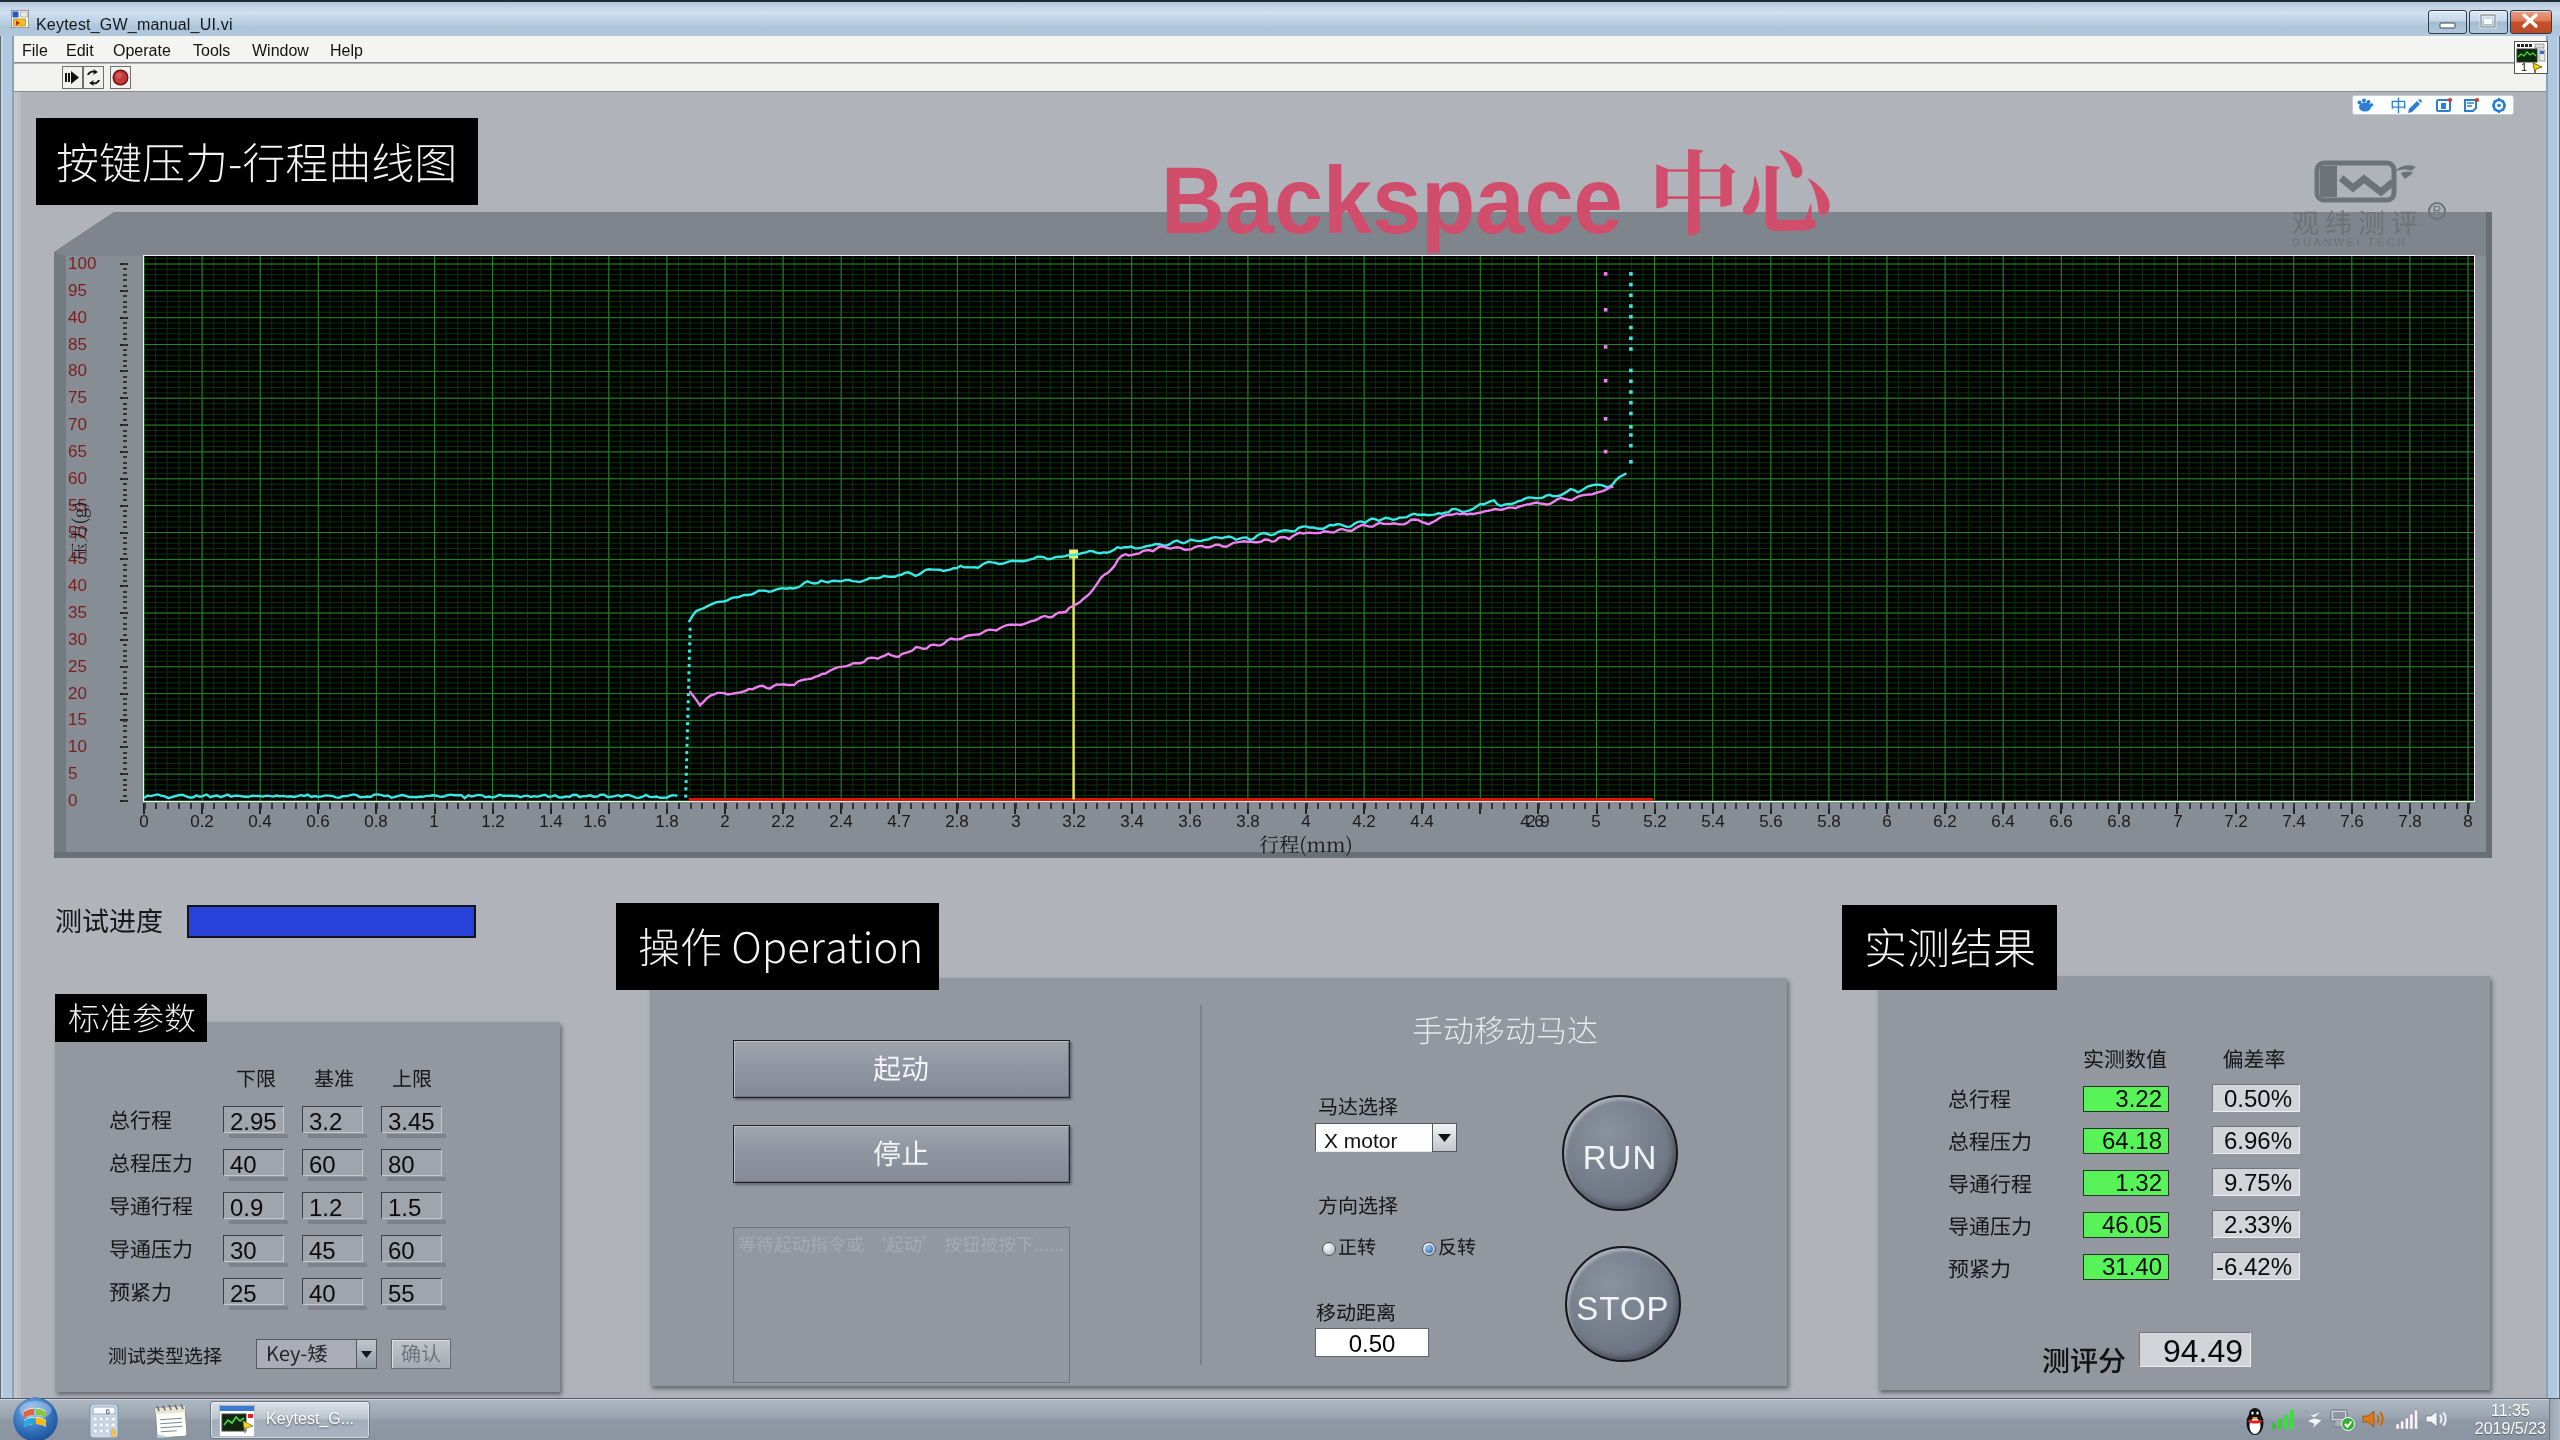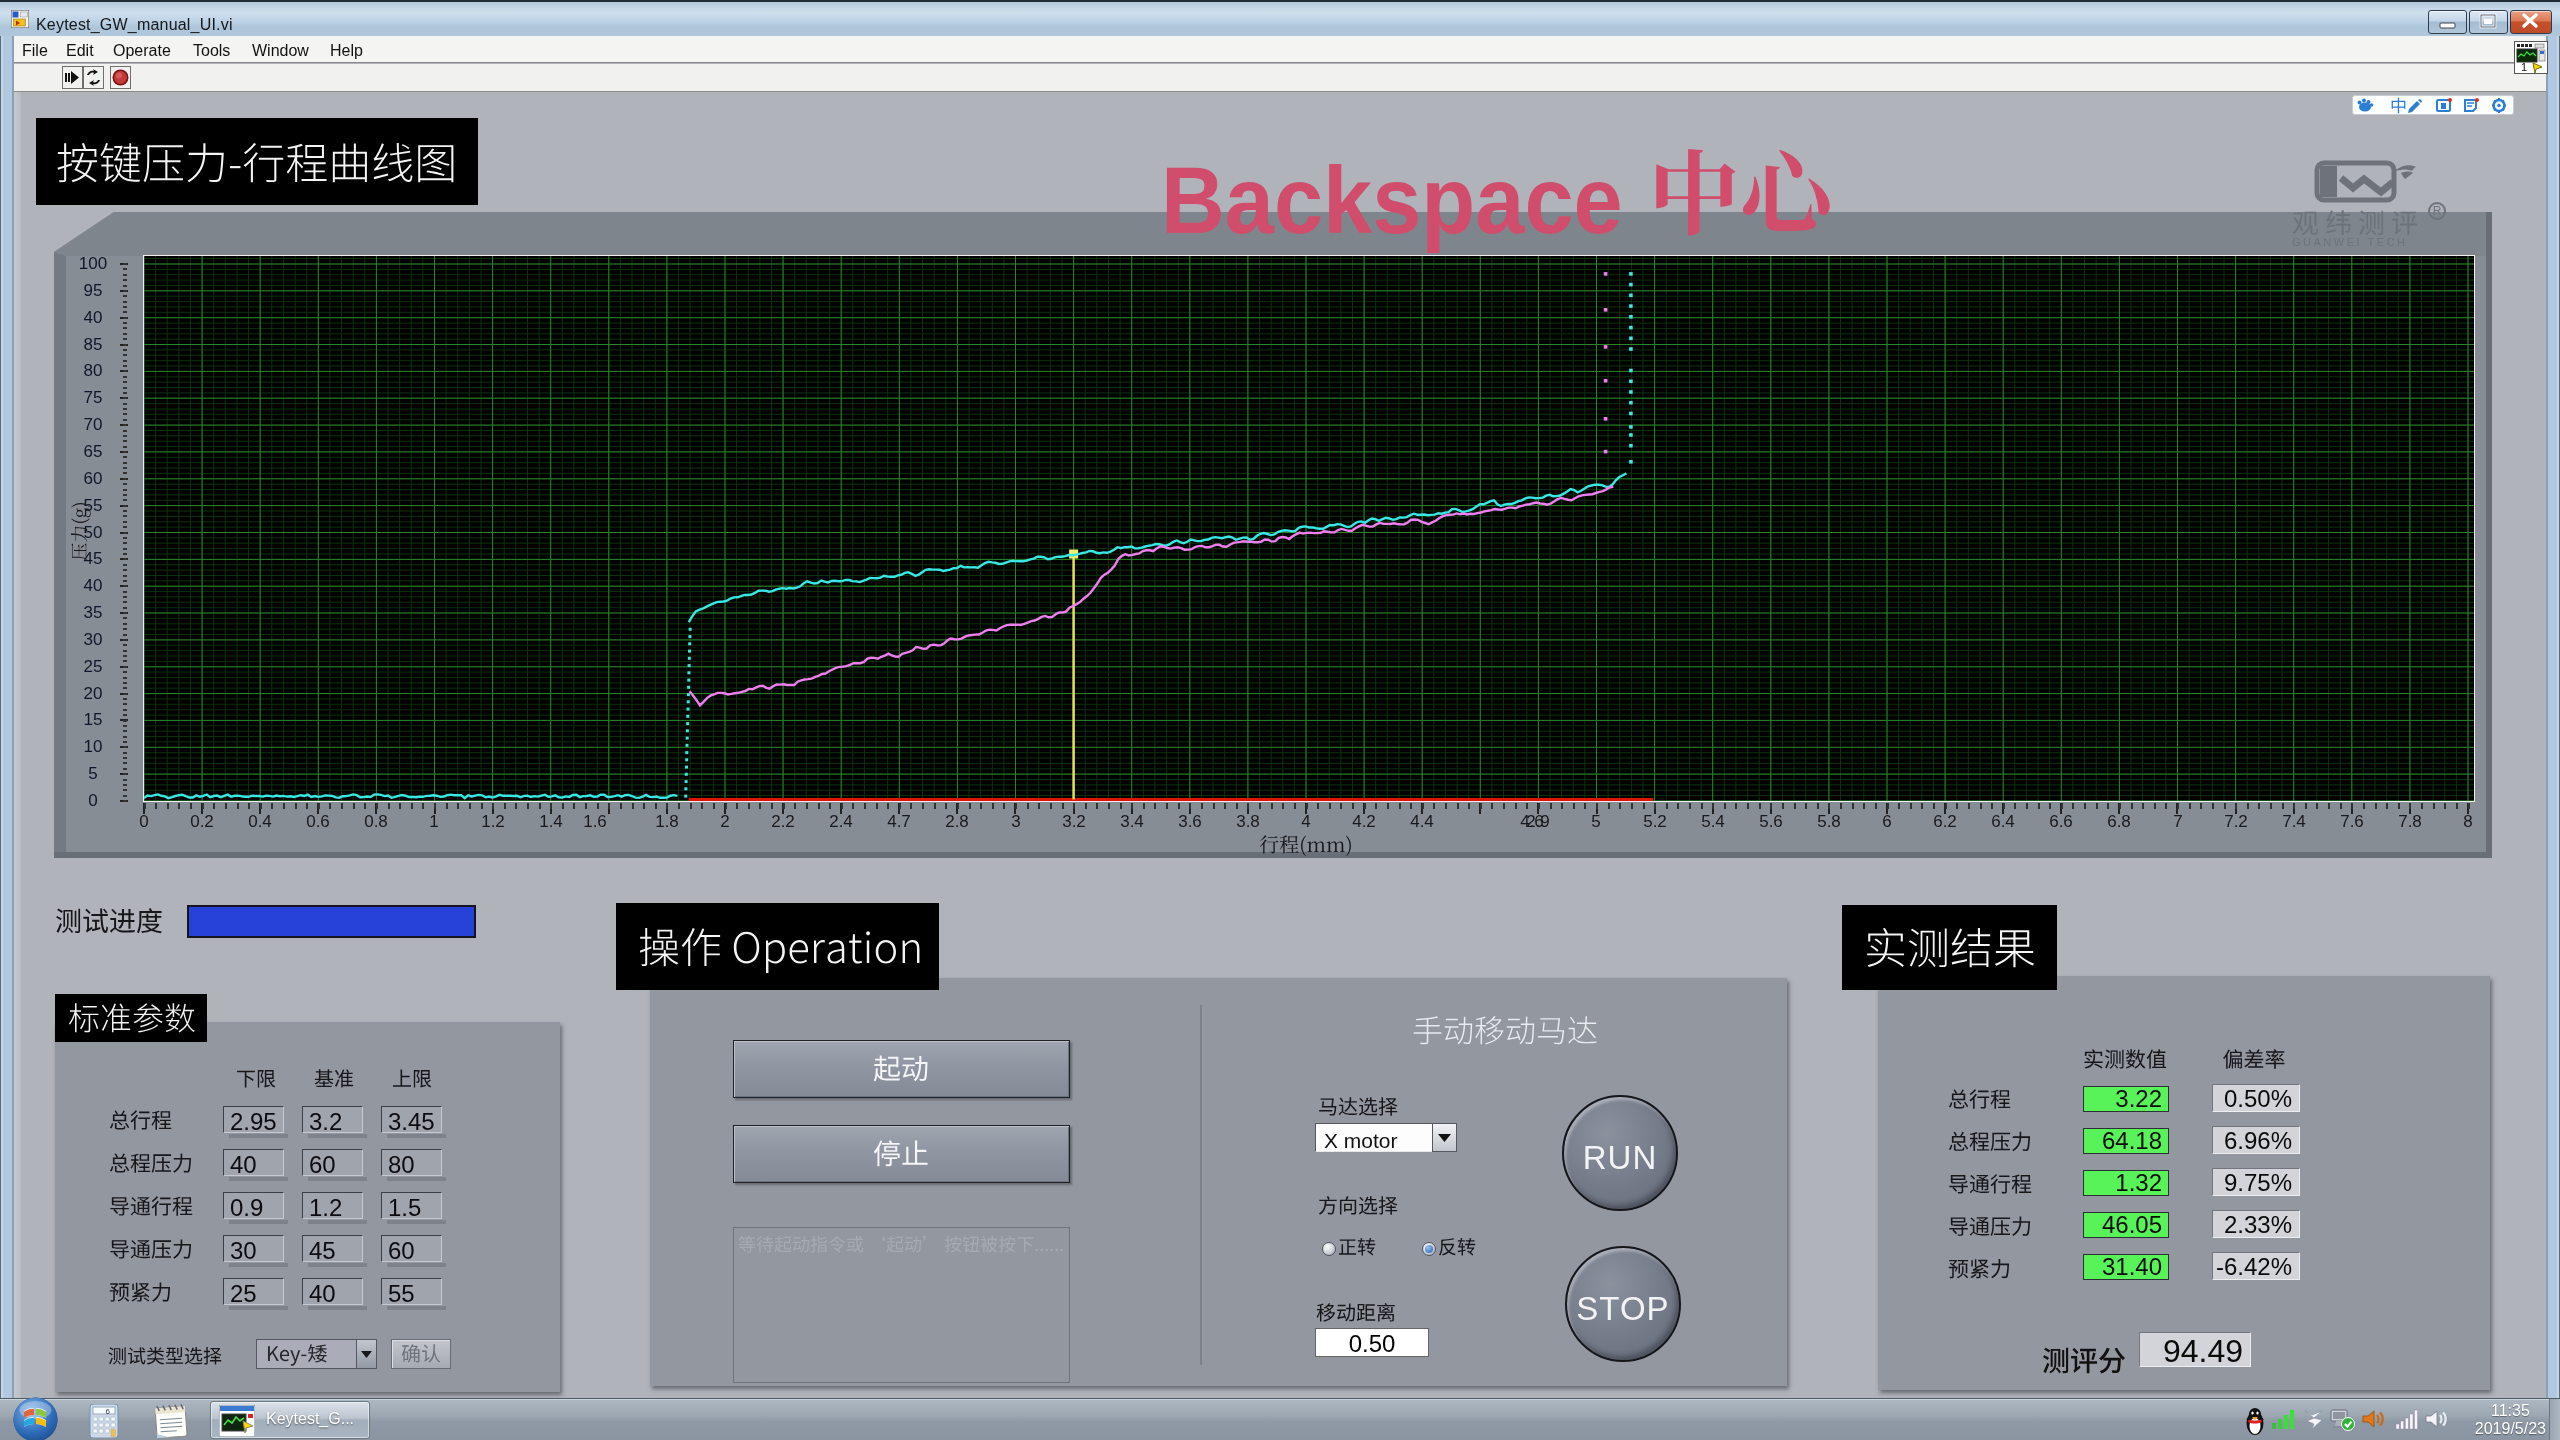"100" .ylab { color: #0f172a -> #7f1d1d; text-align: center -> left }
